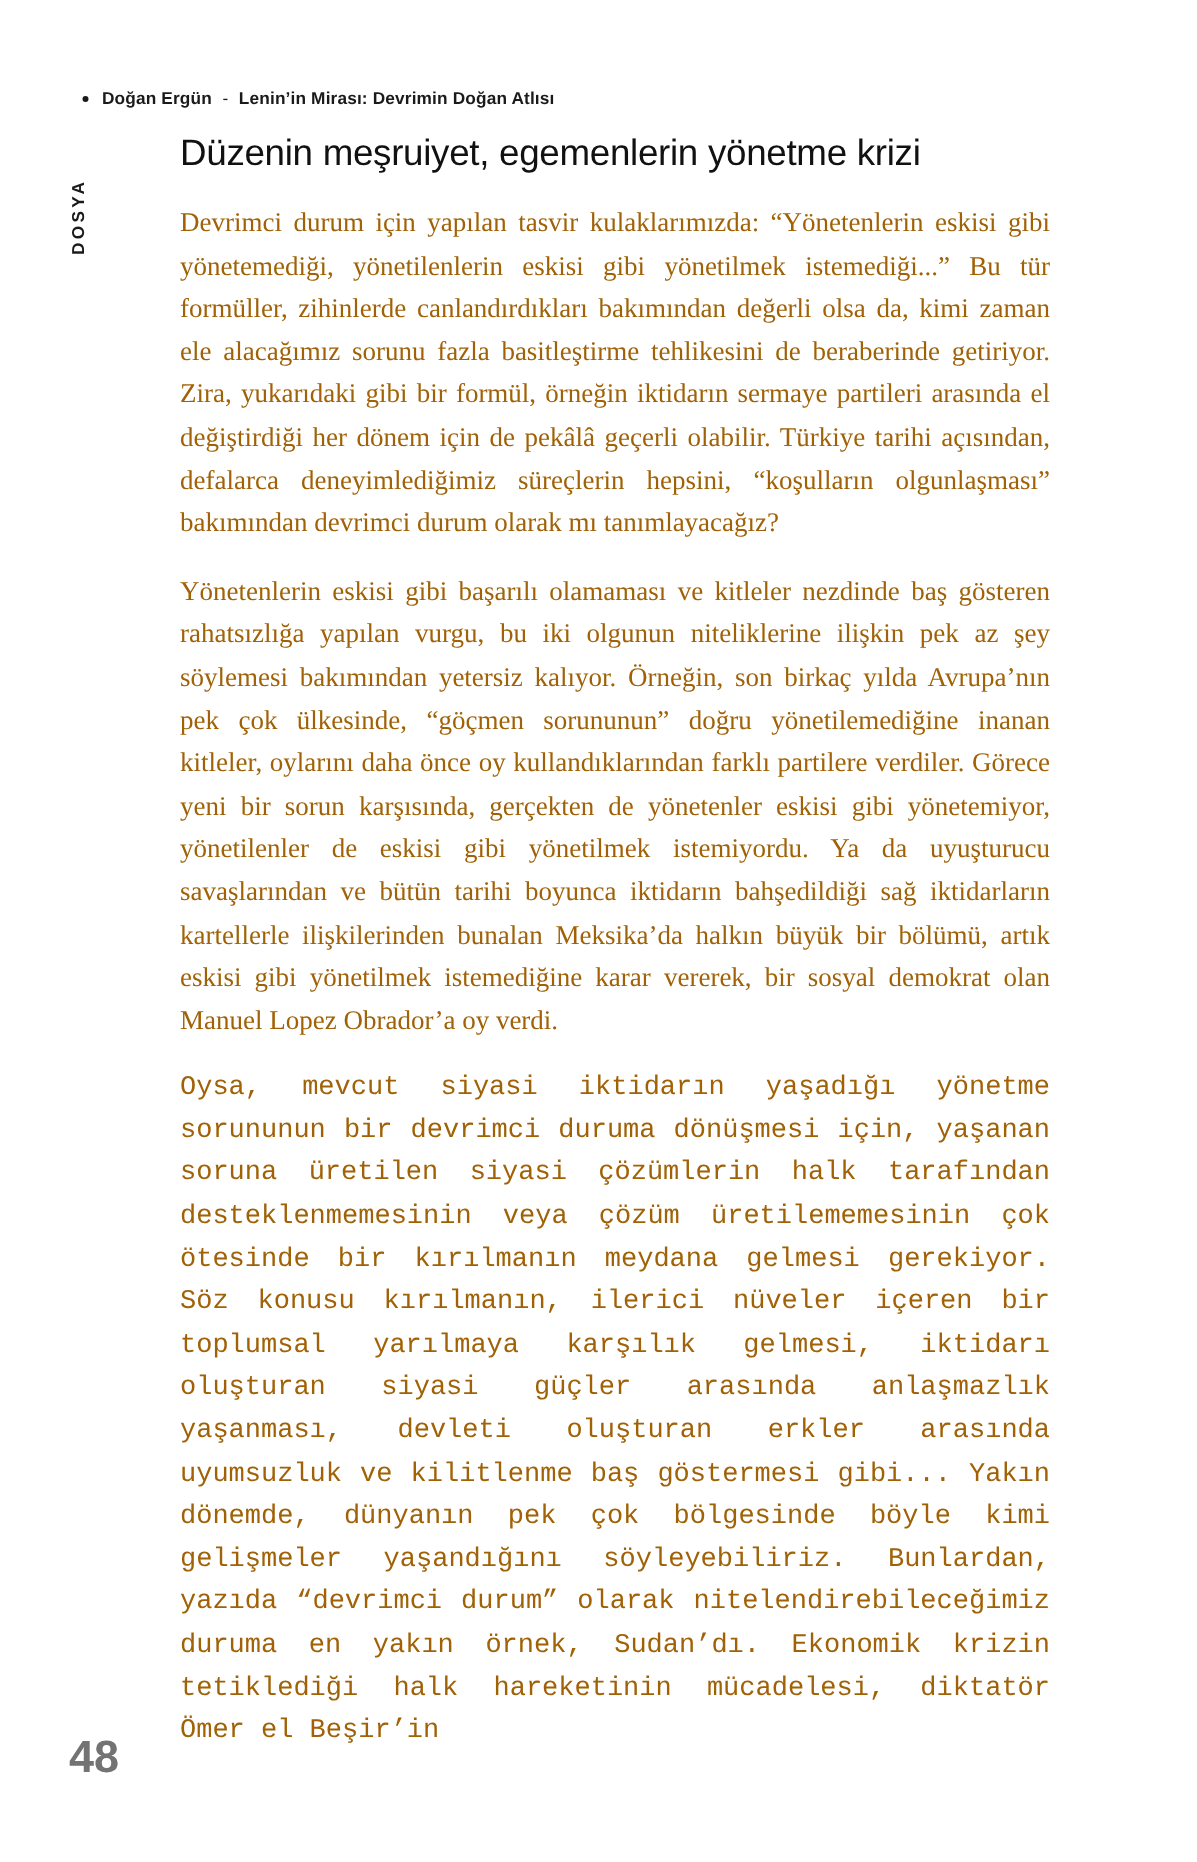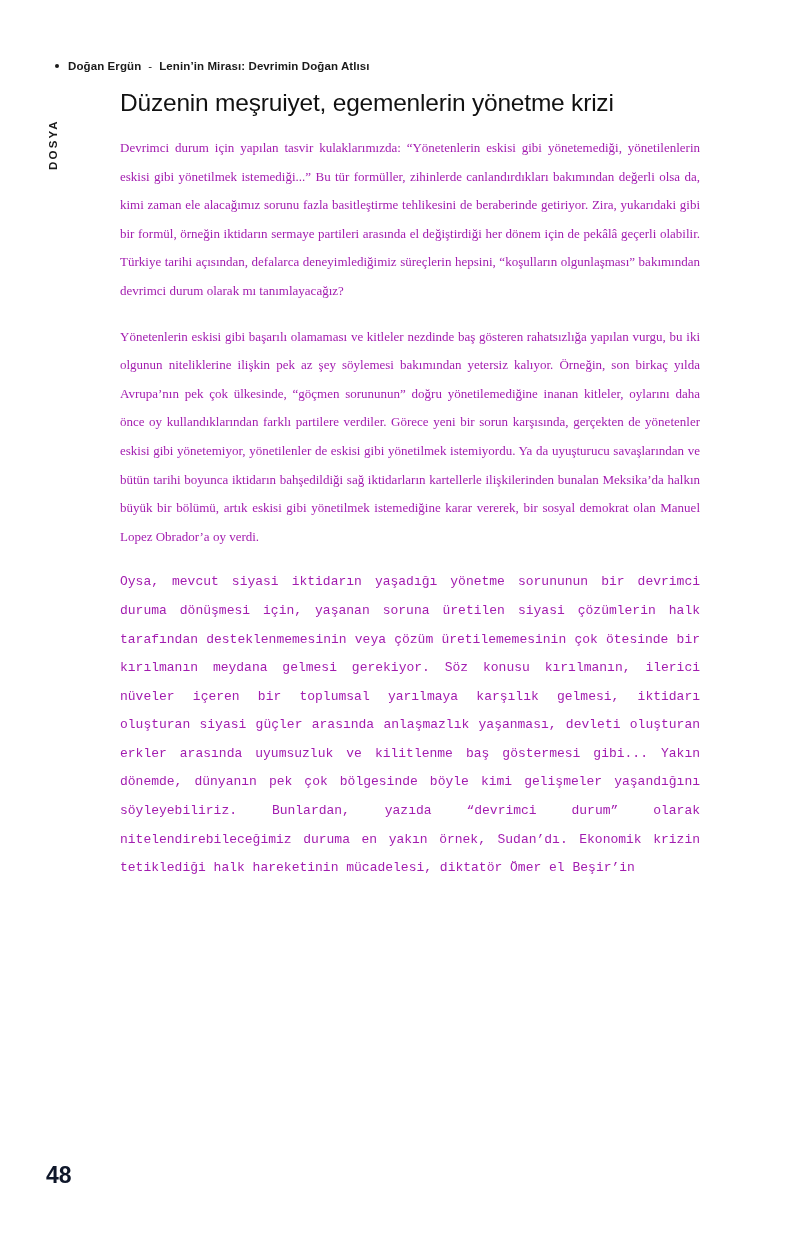"Devrimci durum için yapılan tasvir" p.para { color: #a21caf -> #a16207; font-size: 13px -> 18px }
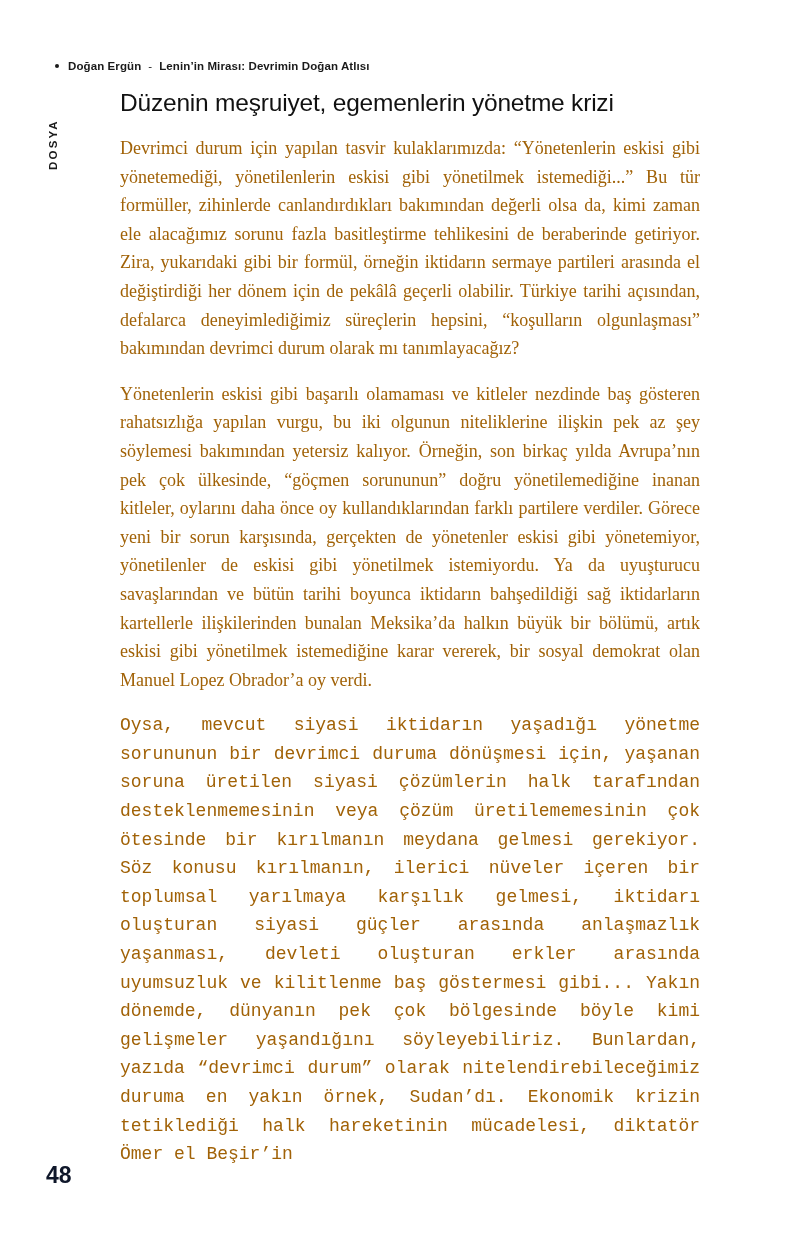"48" .folio { color: #0f172a -> #737373; font-size: 23px -> 30px }
